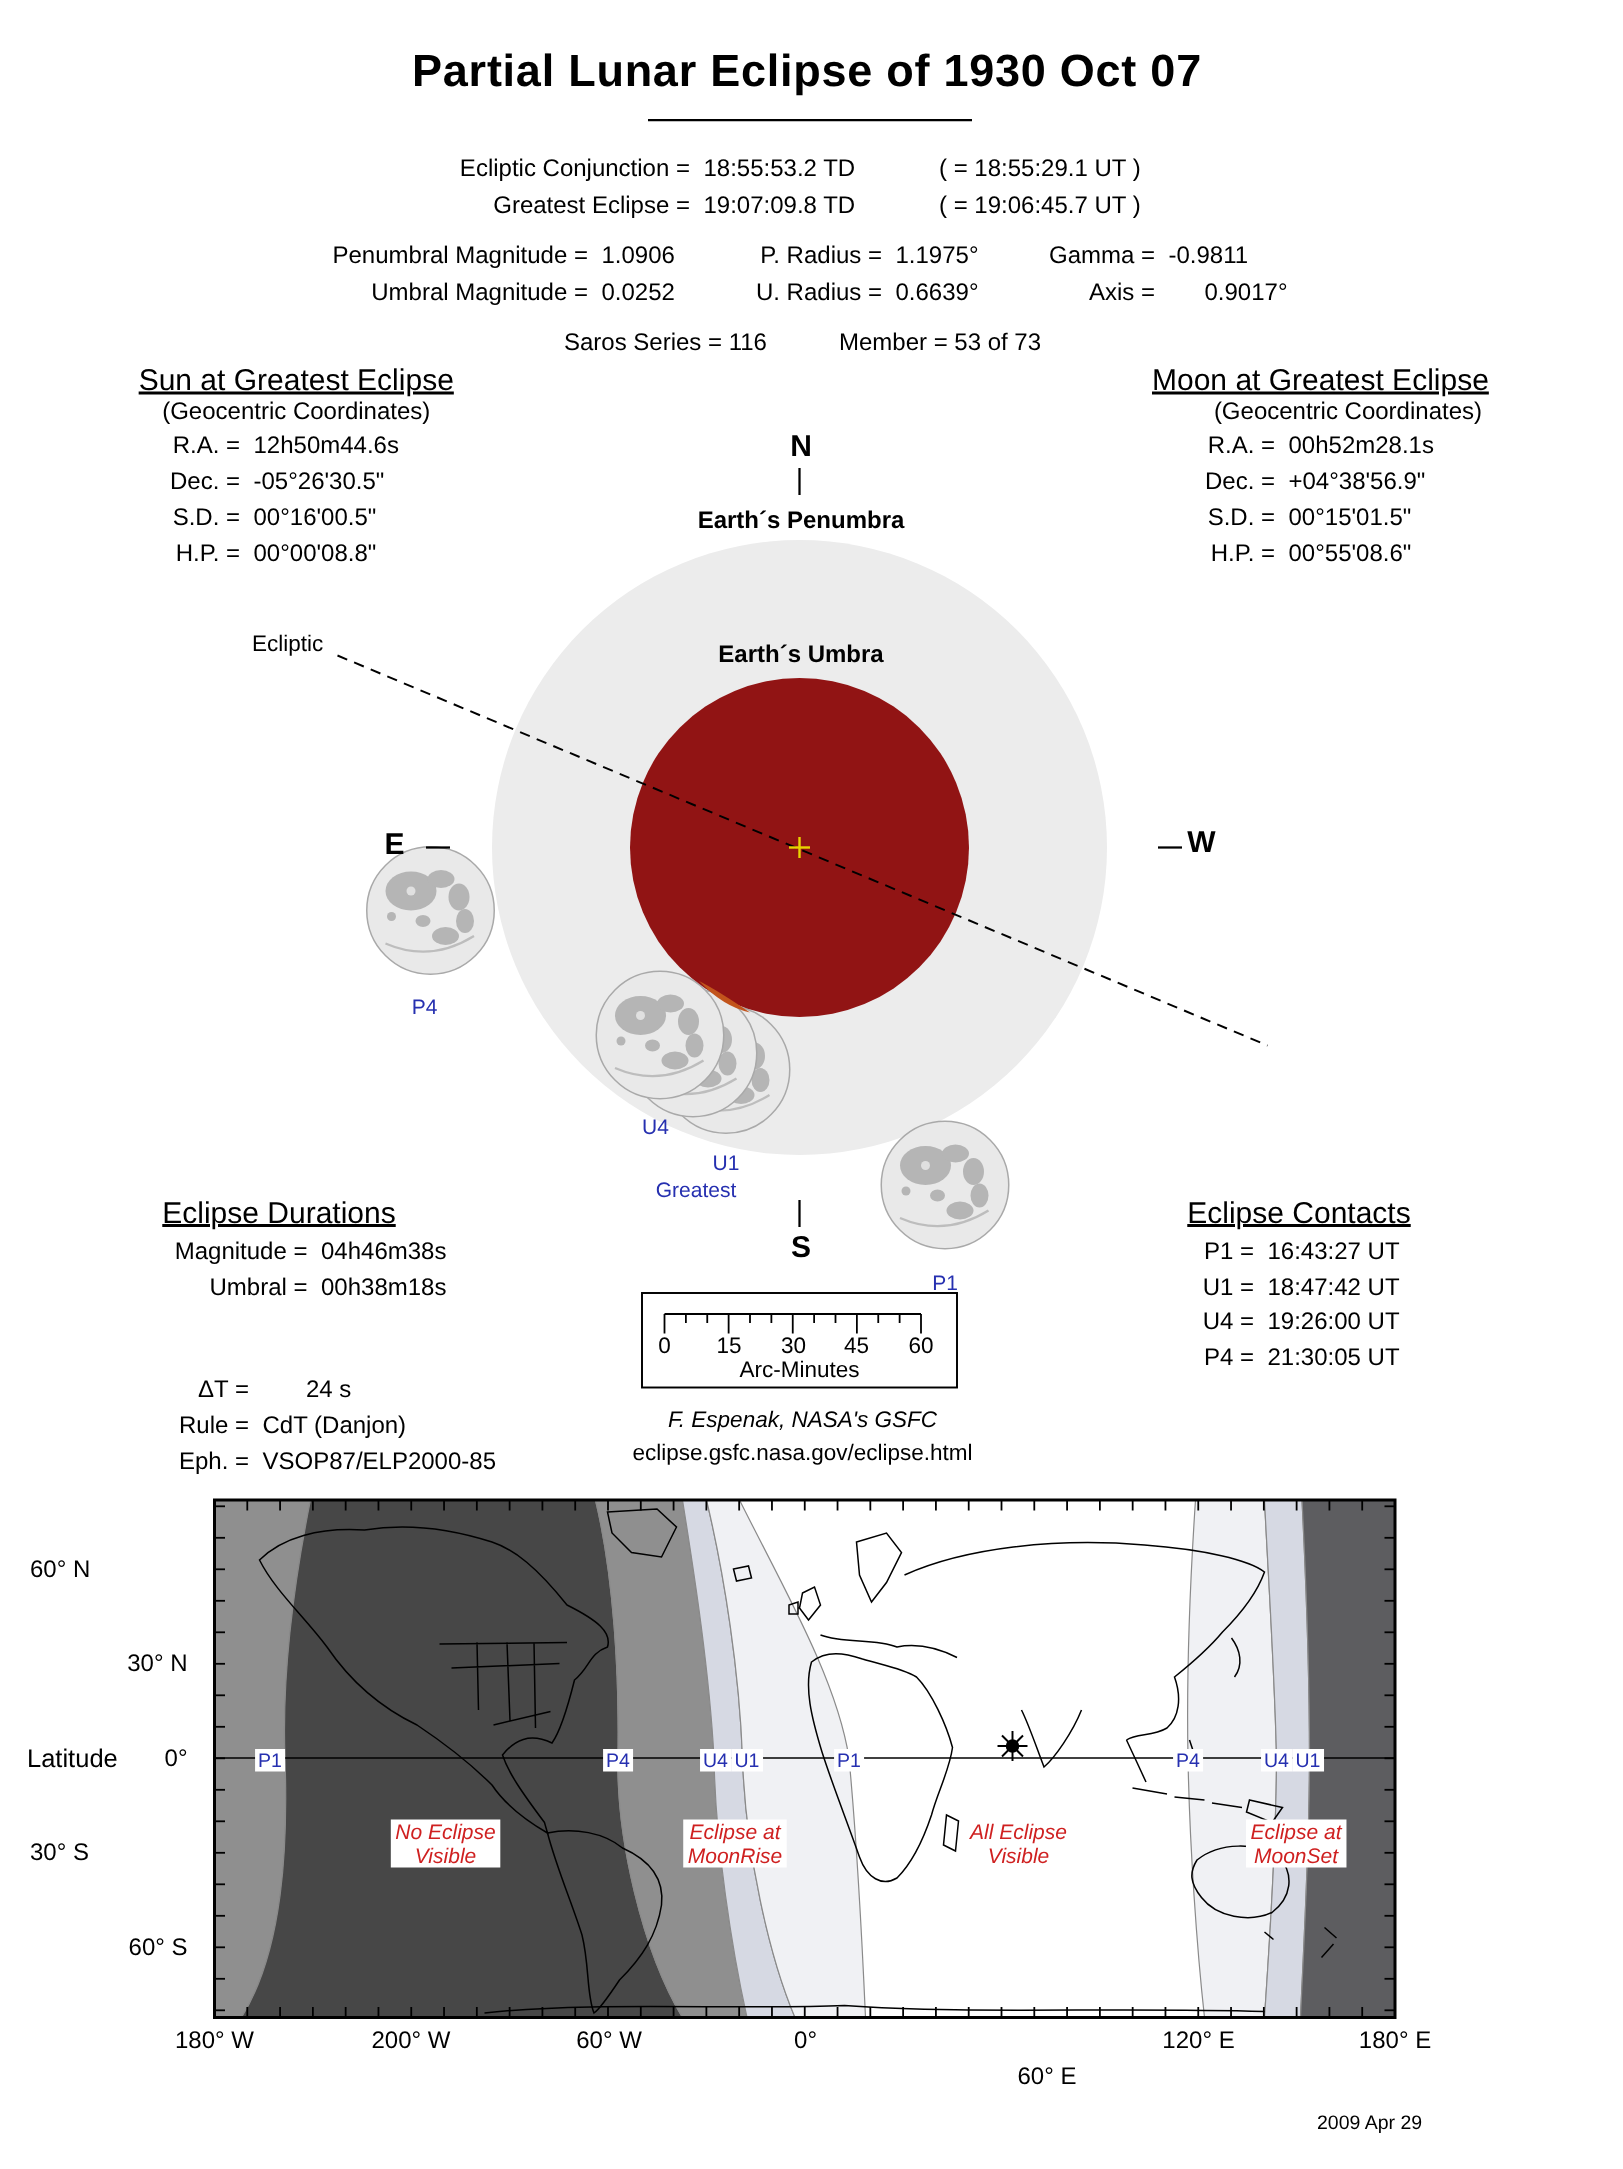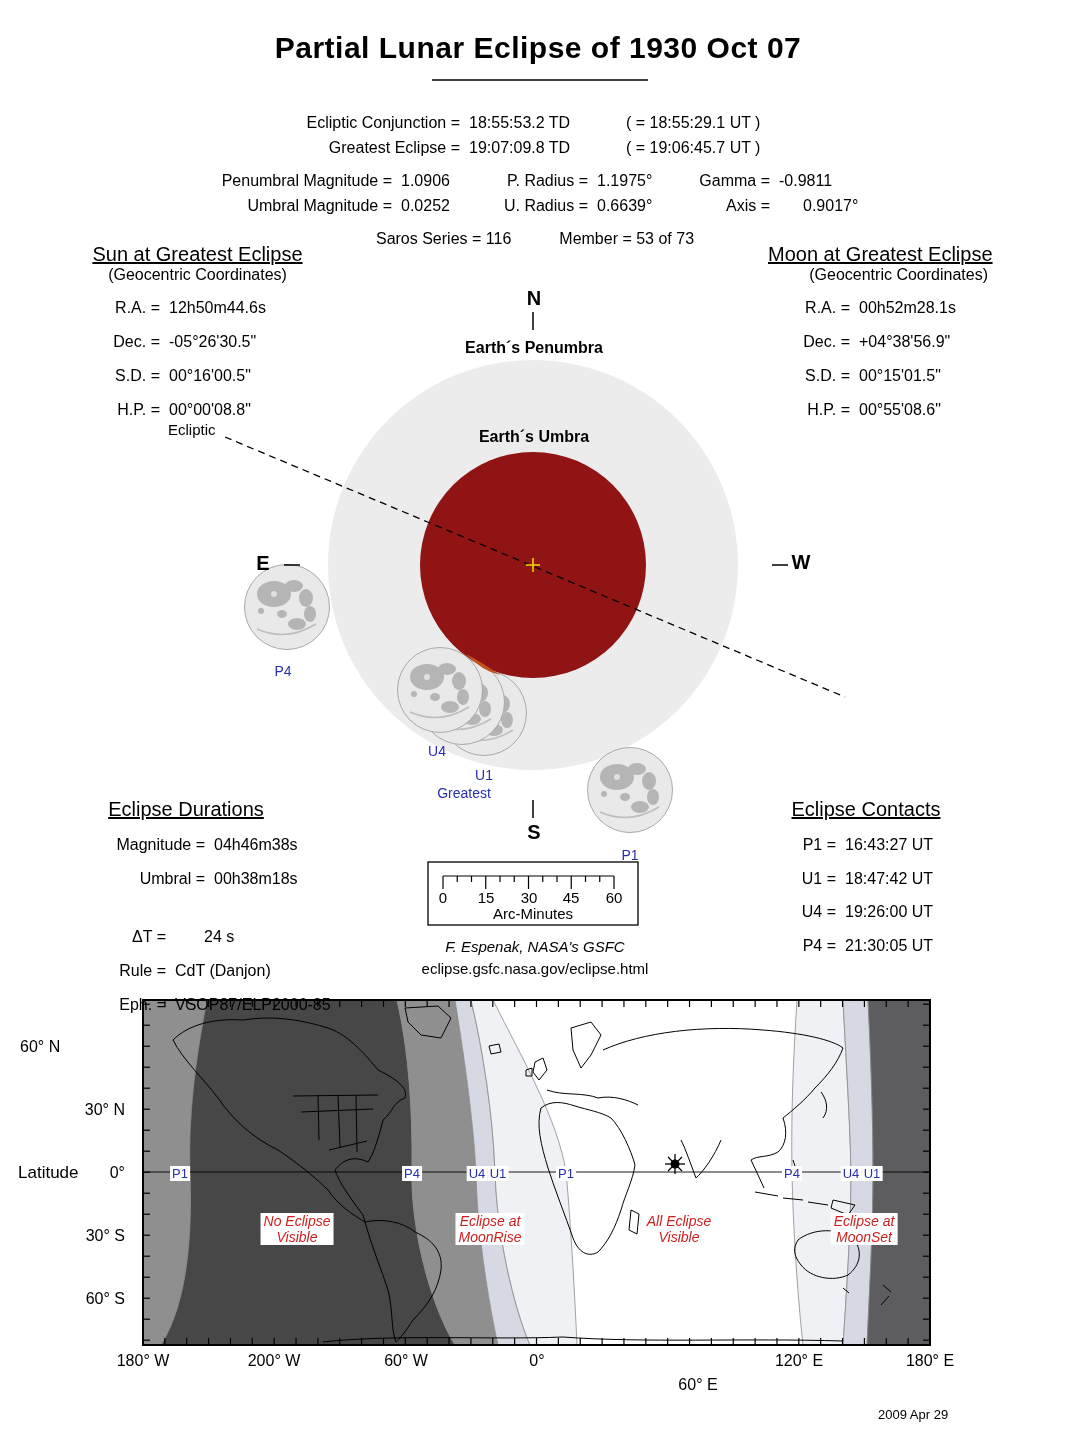"Ecliptic Conjunction =" .row { margin-top: 10px -> none }
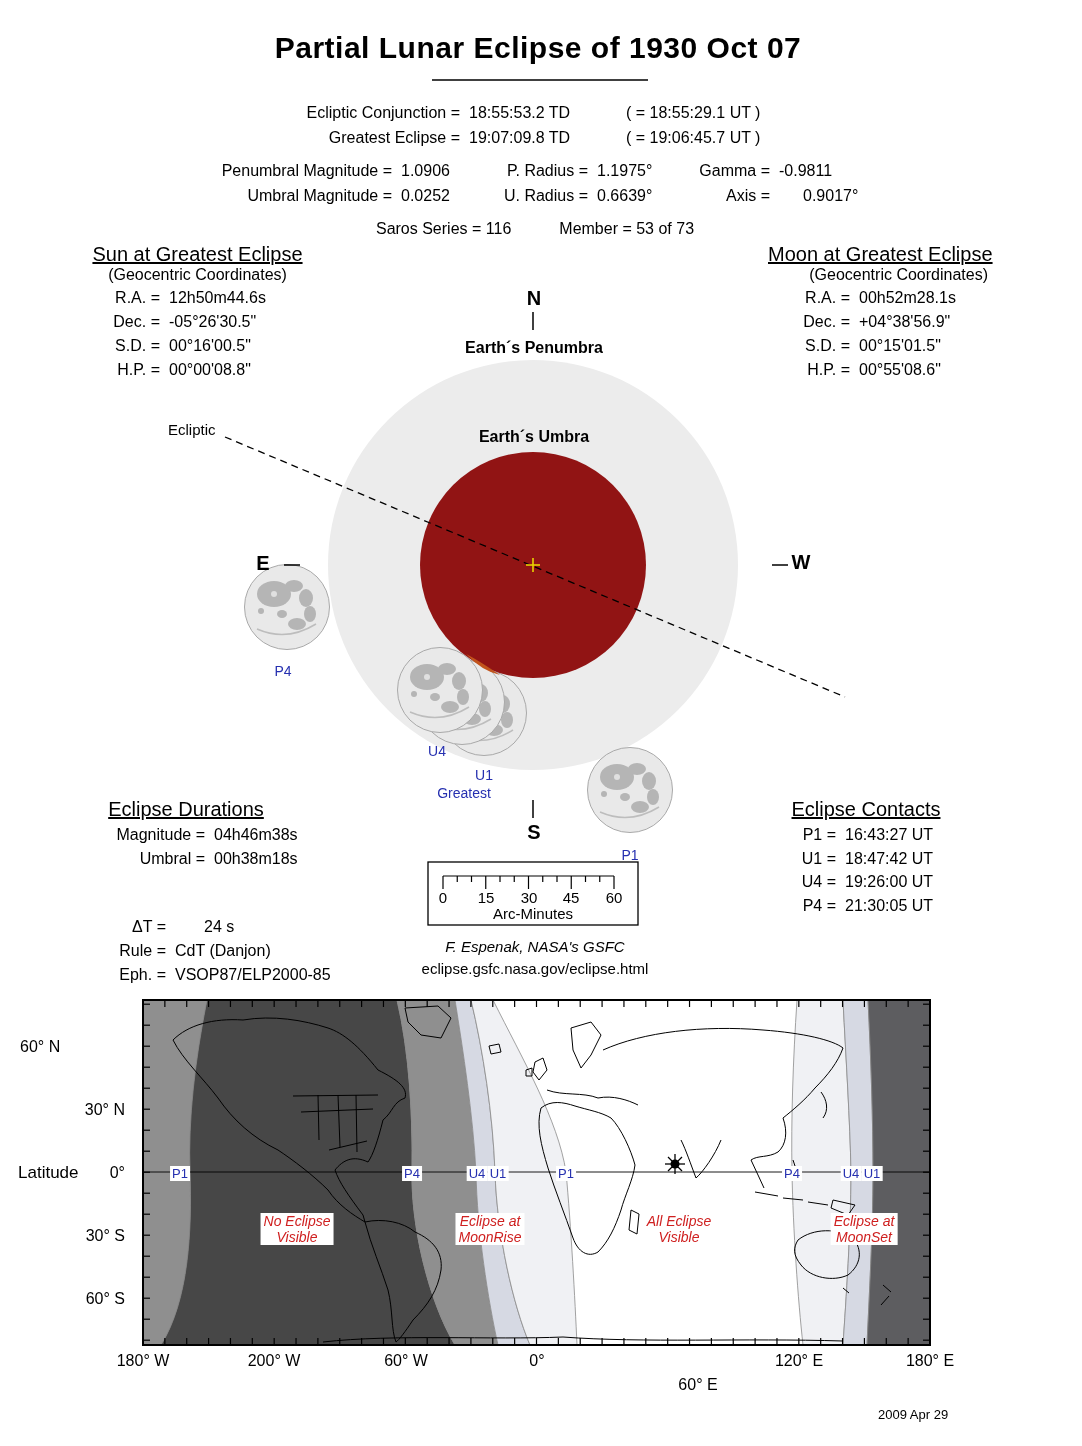"30° S" div.abs { text-align: right -> none }
